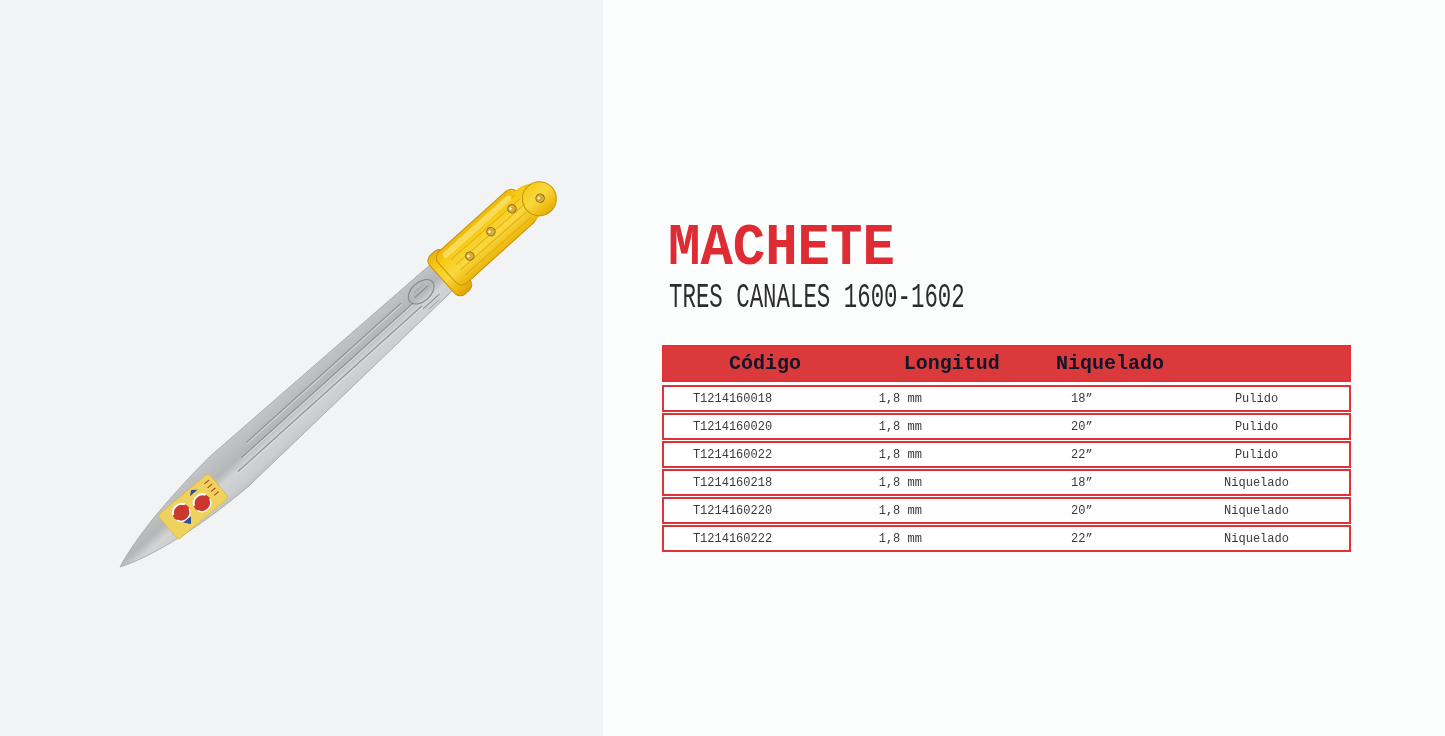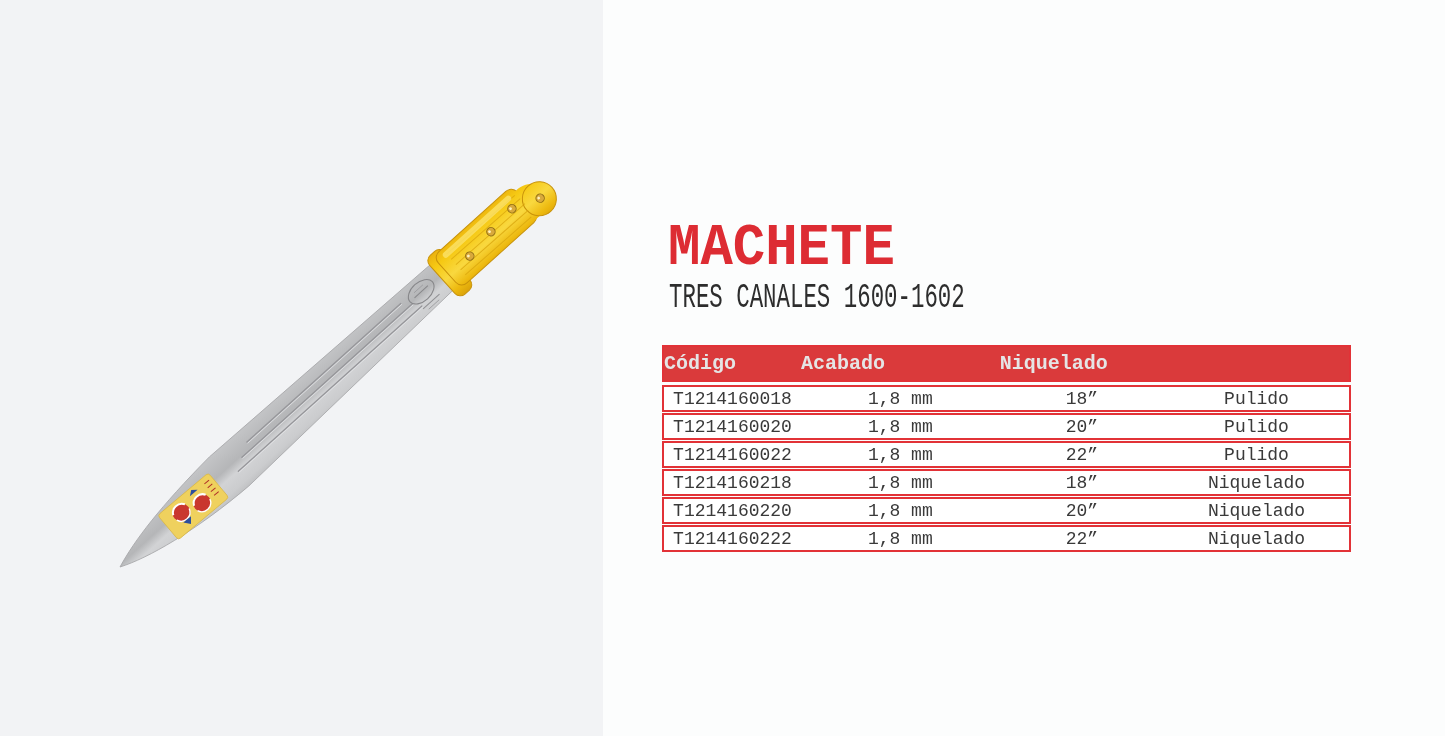"Código" .th { color: #e5e5e5 -> #0f172a; text-align: left -> right }
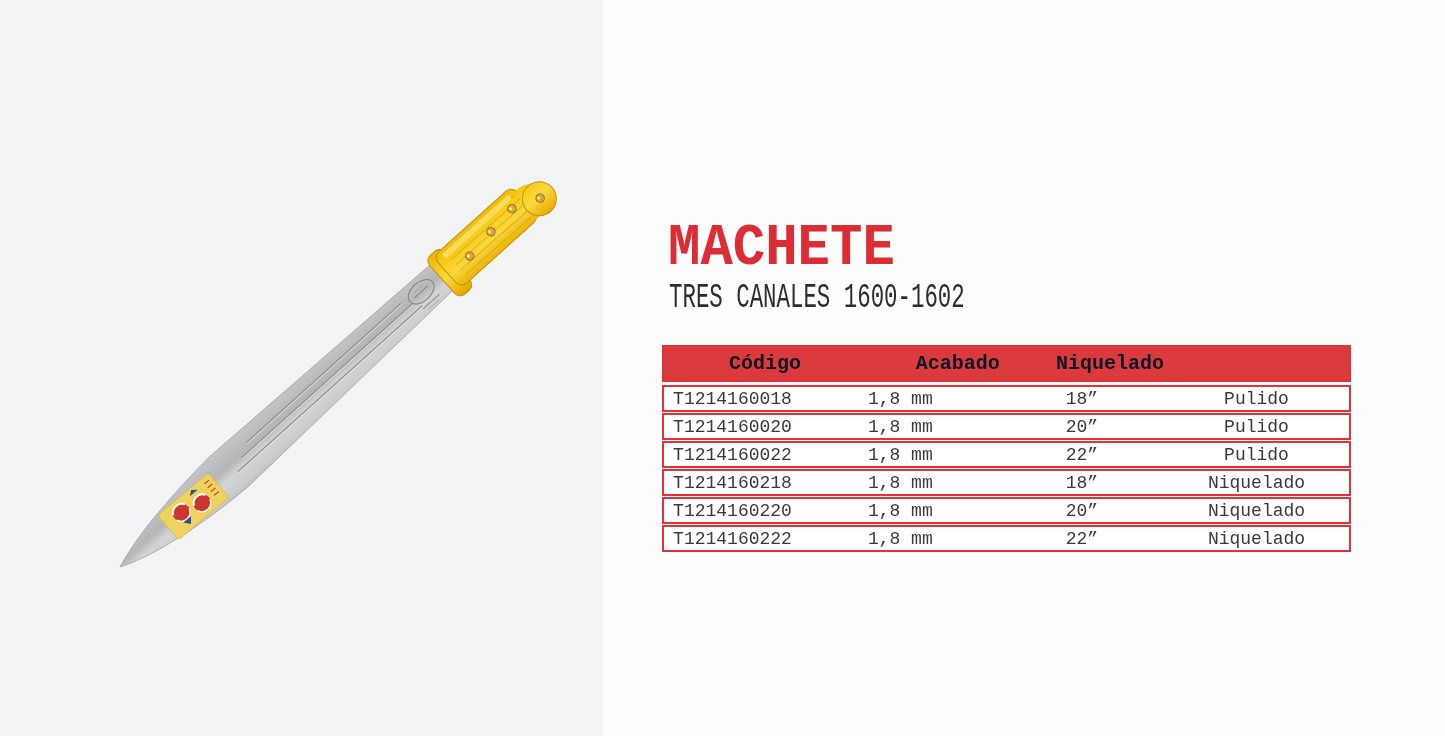"Acabado" span.th { text: Acabado -> Longitud }
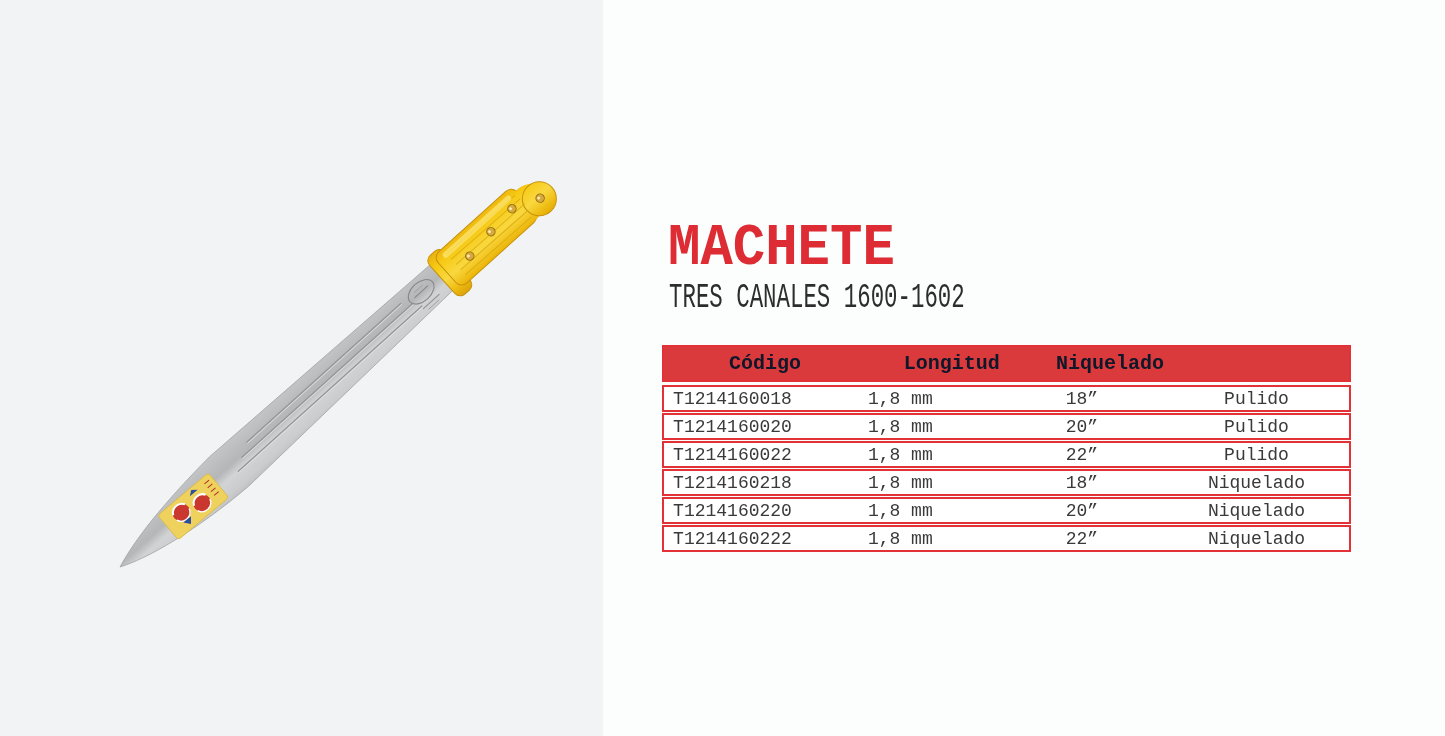"T1214160018" .td { font-size: 18px -> 12px }
